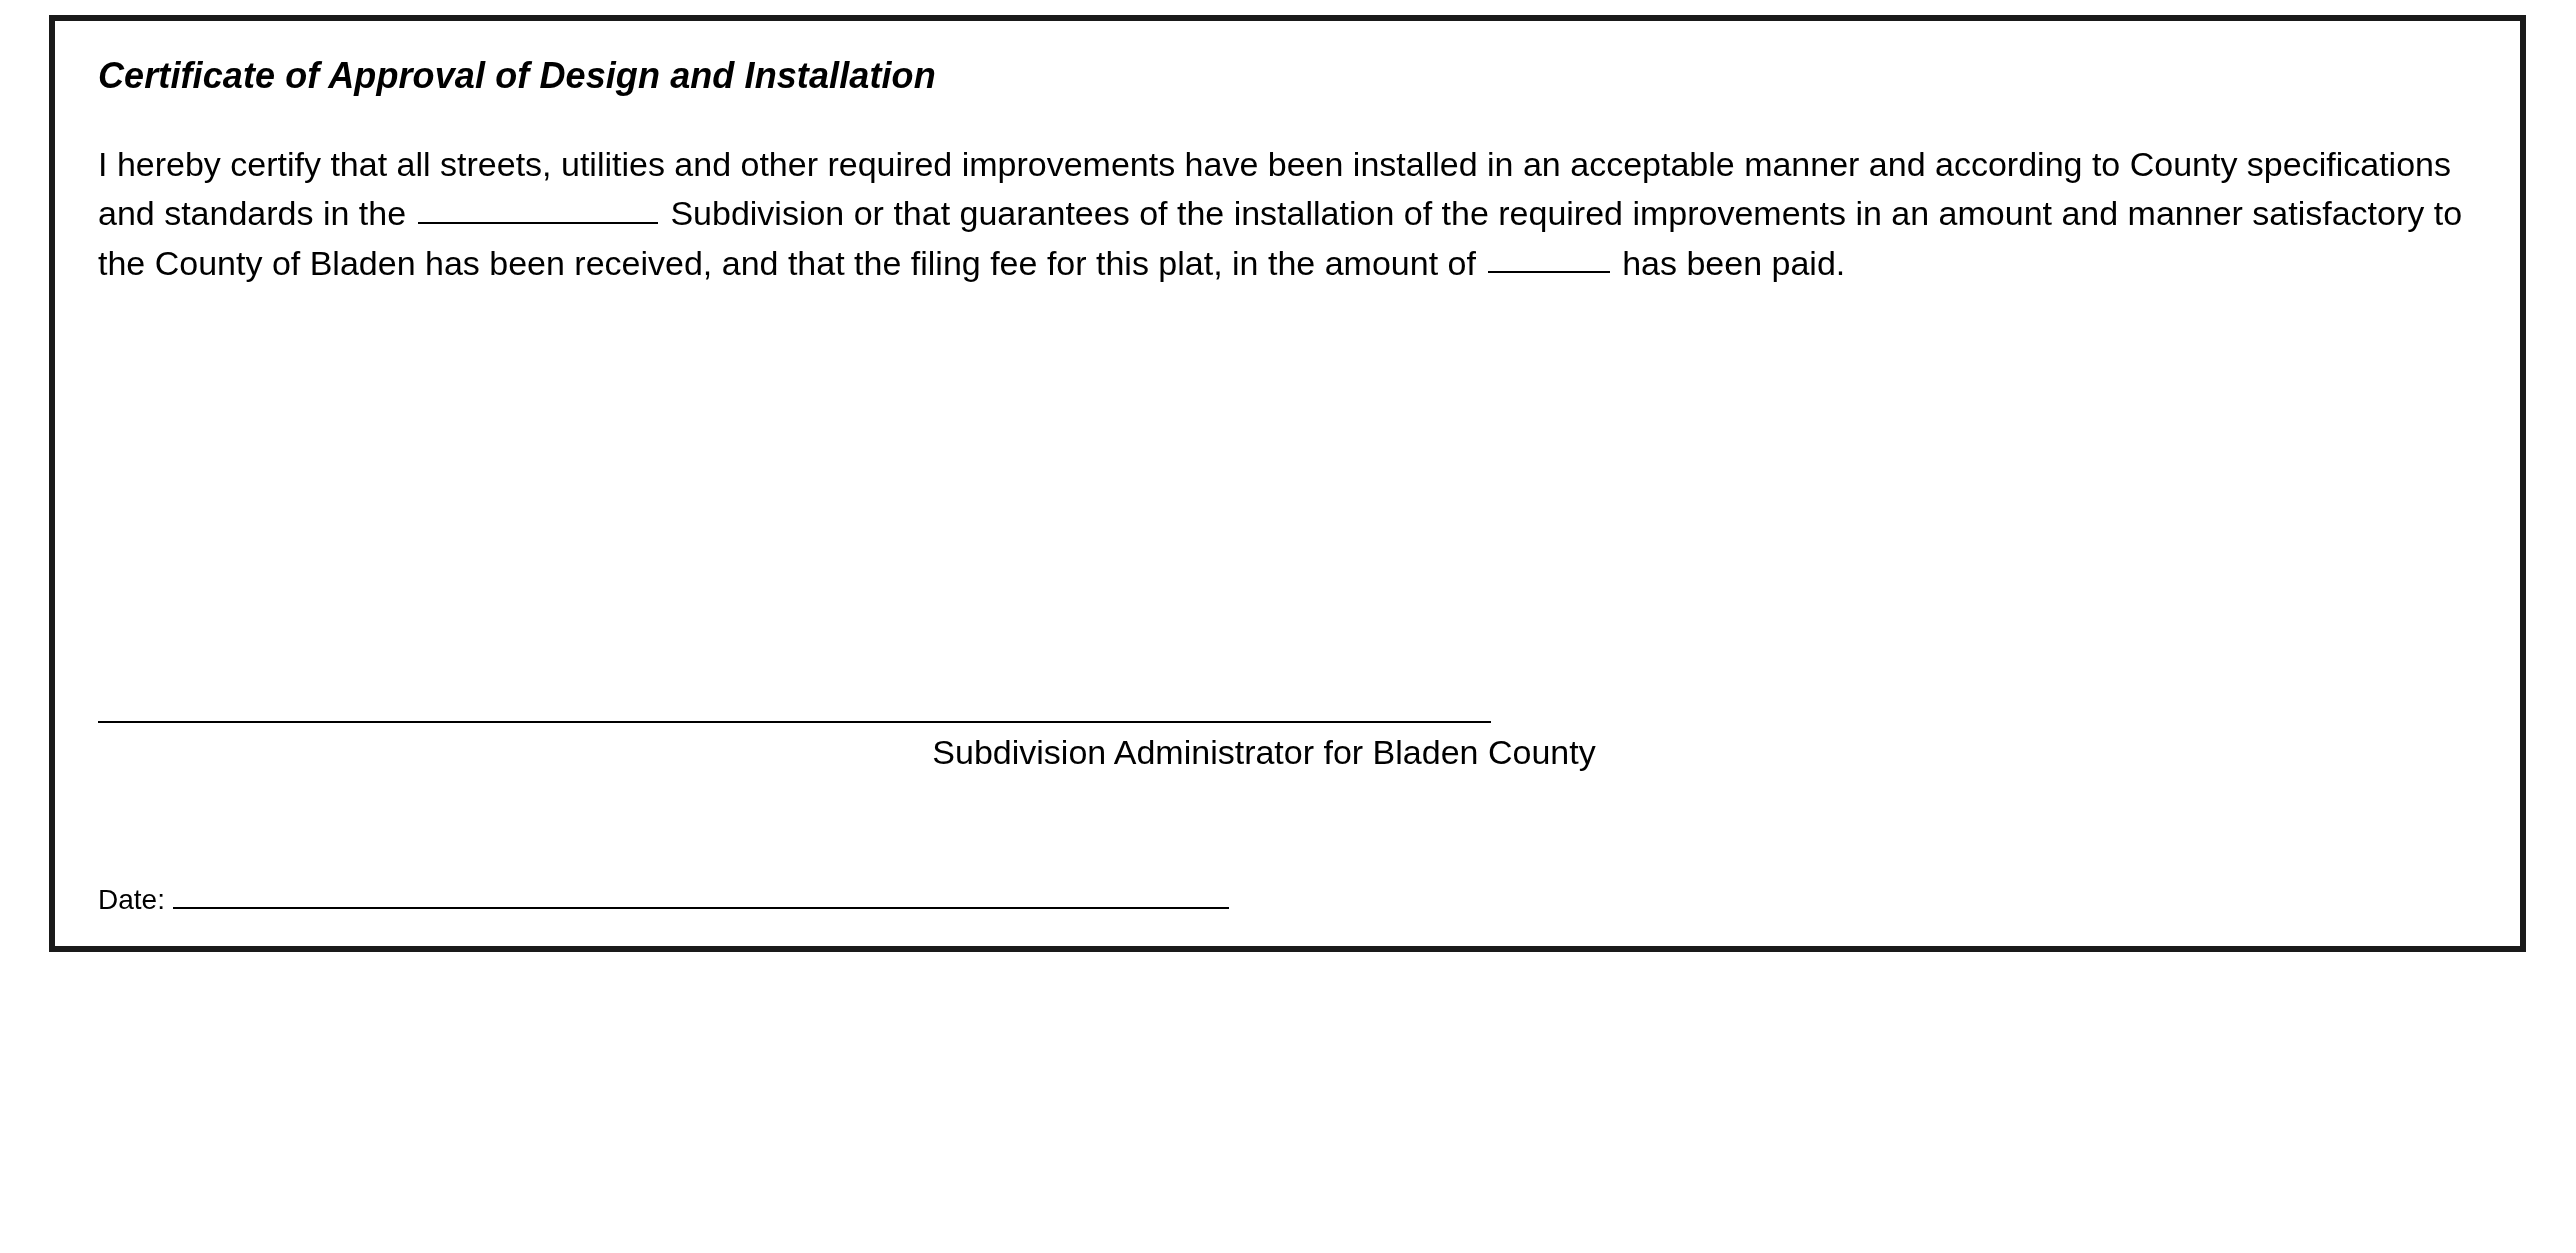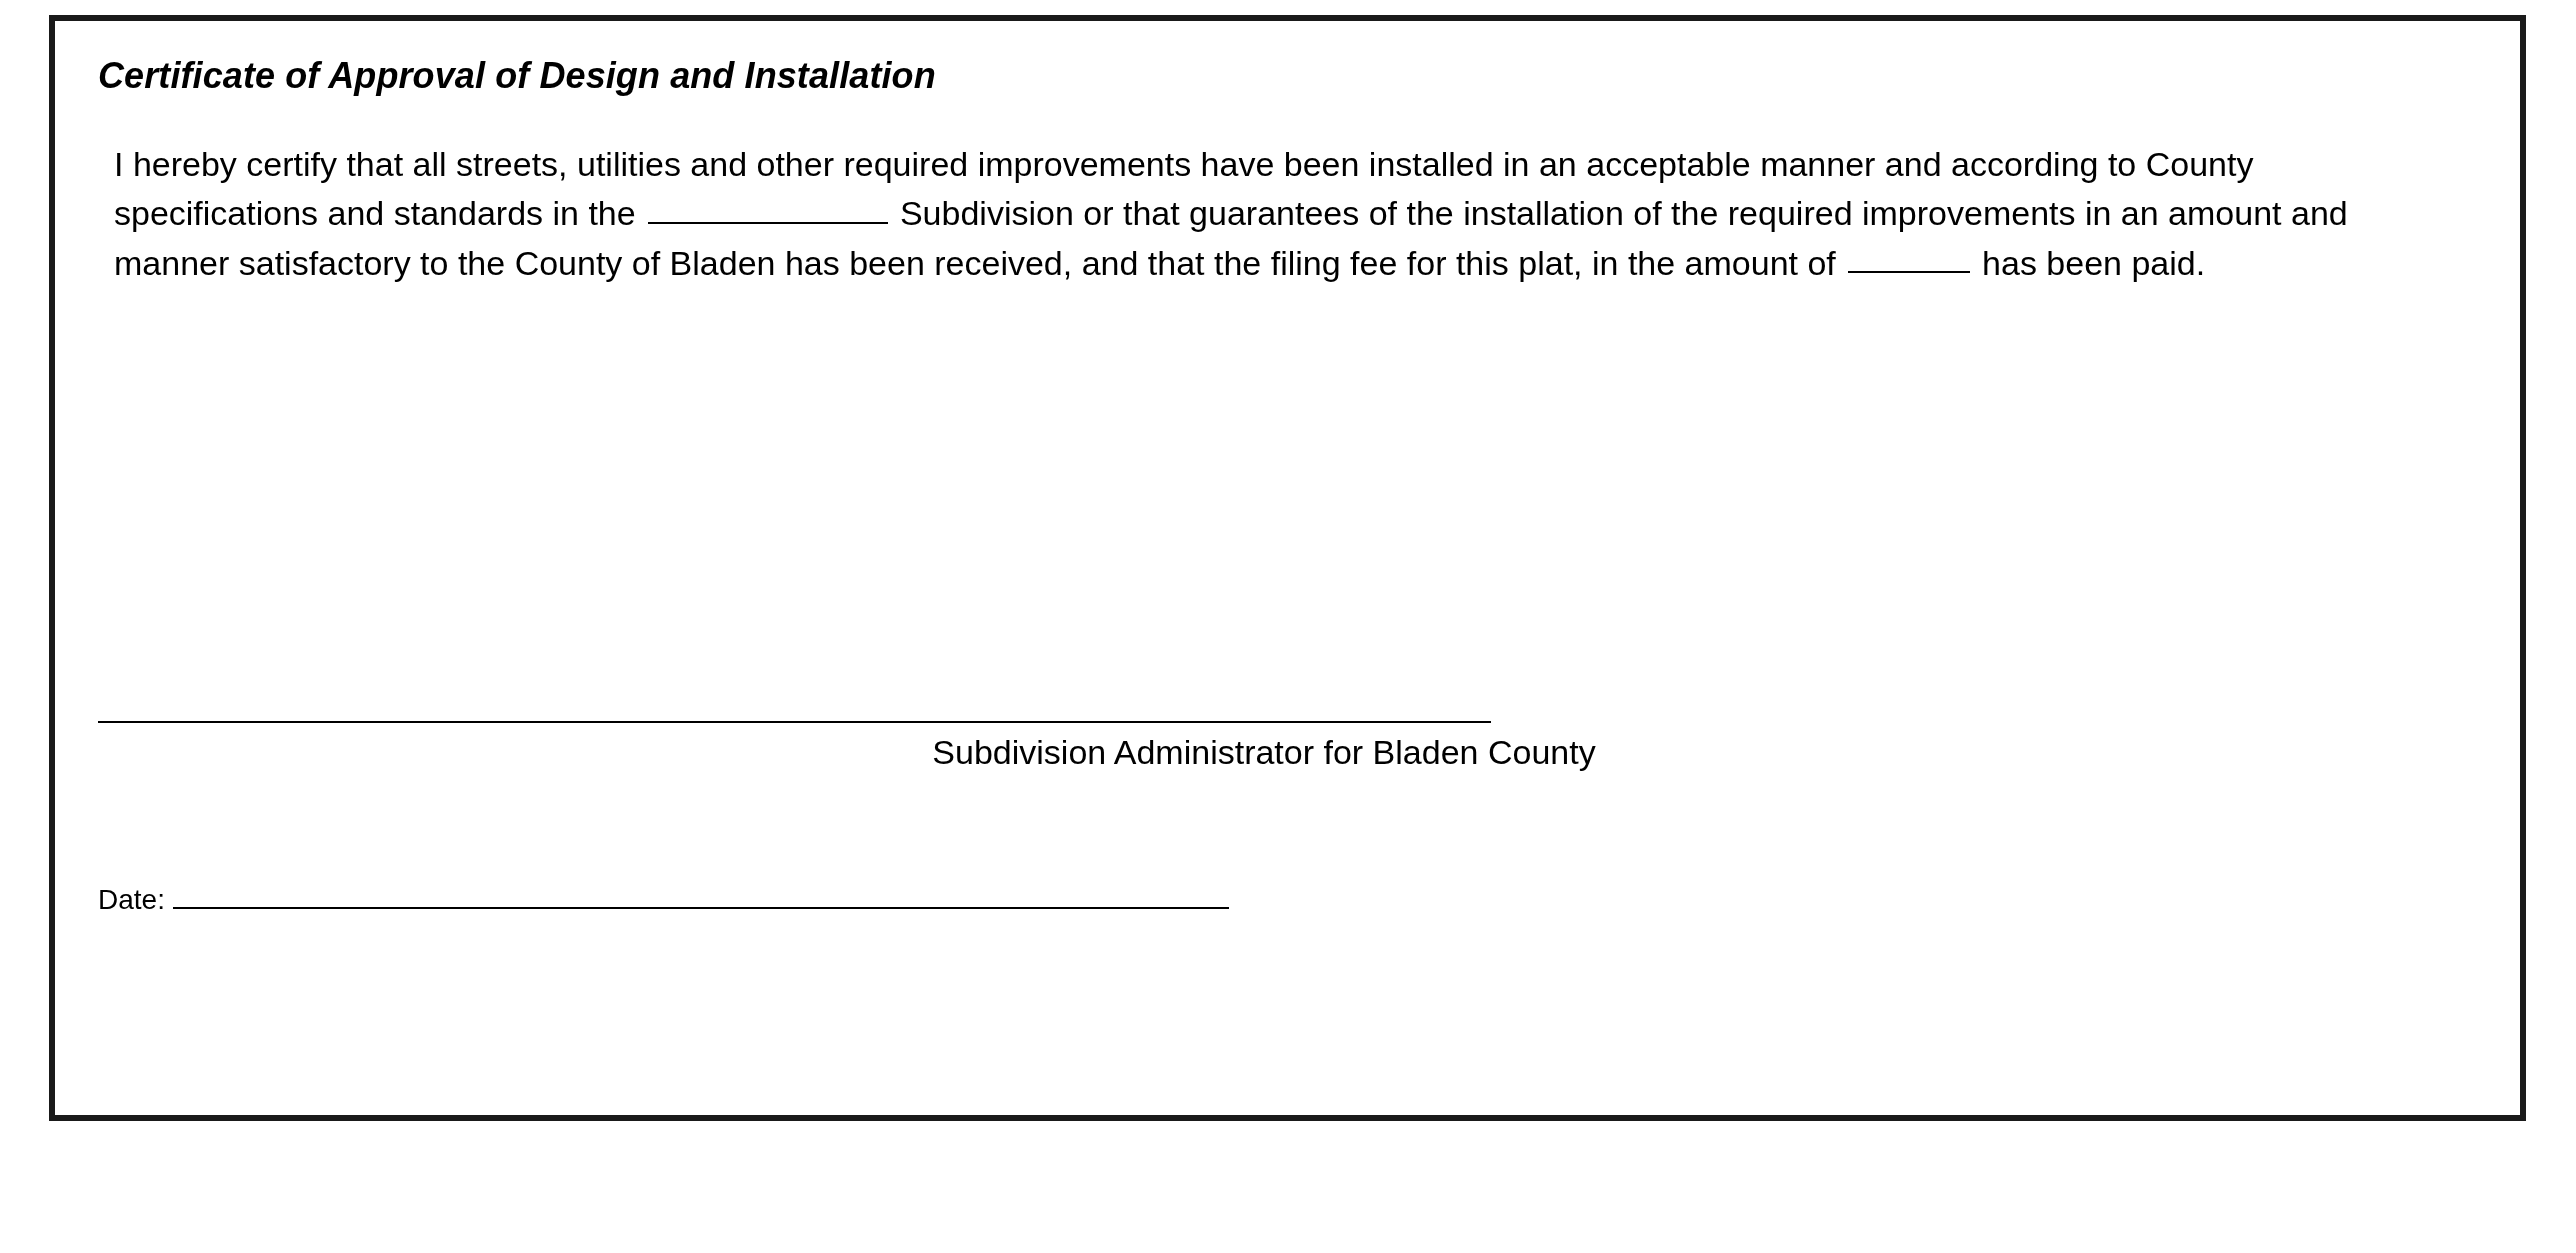"Certificate of Approval of Design" .certificate-box { height: 1106px -> 937px }
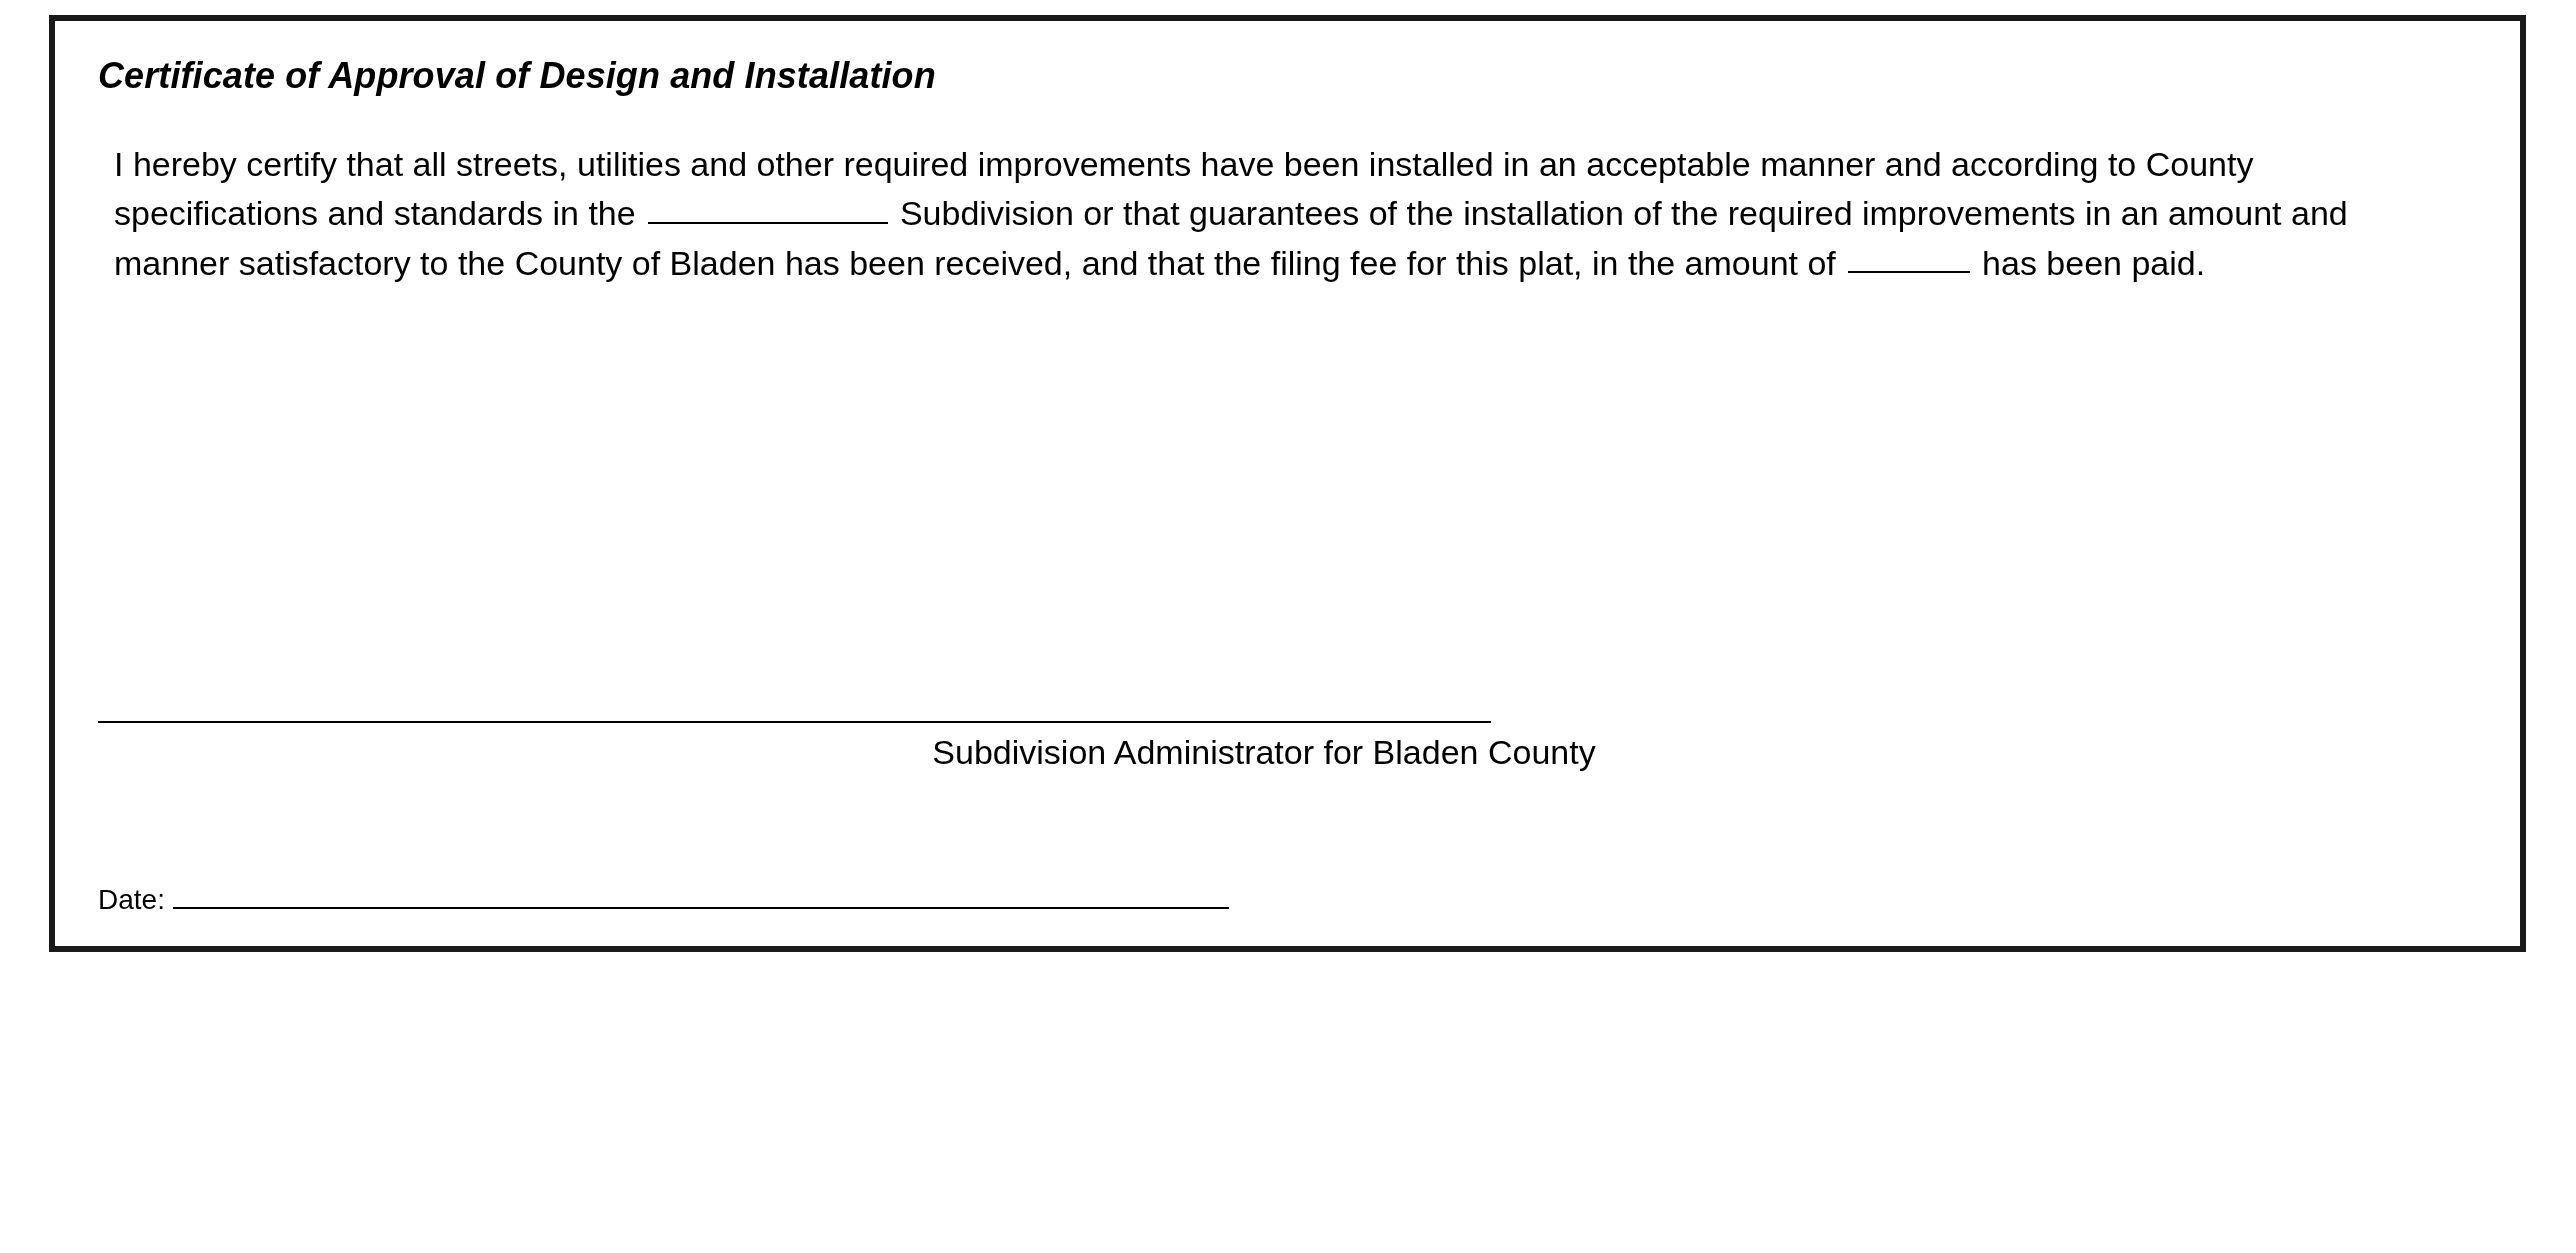"I hereby certify that all" .cert-body { margin: 16px -> 0 }
